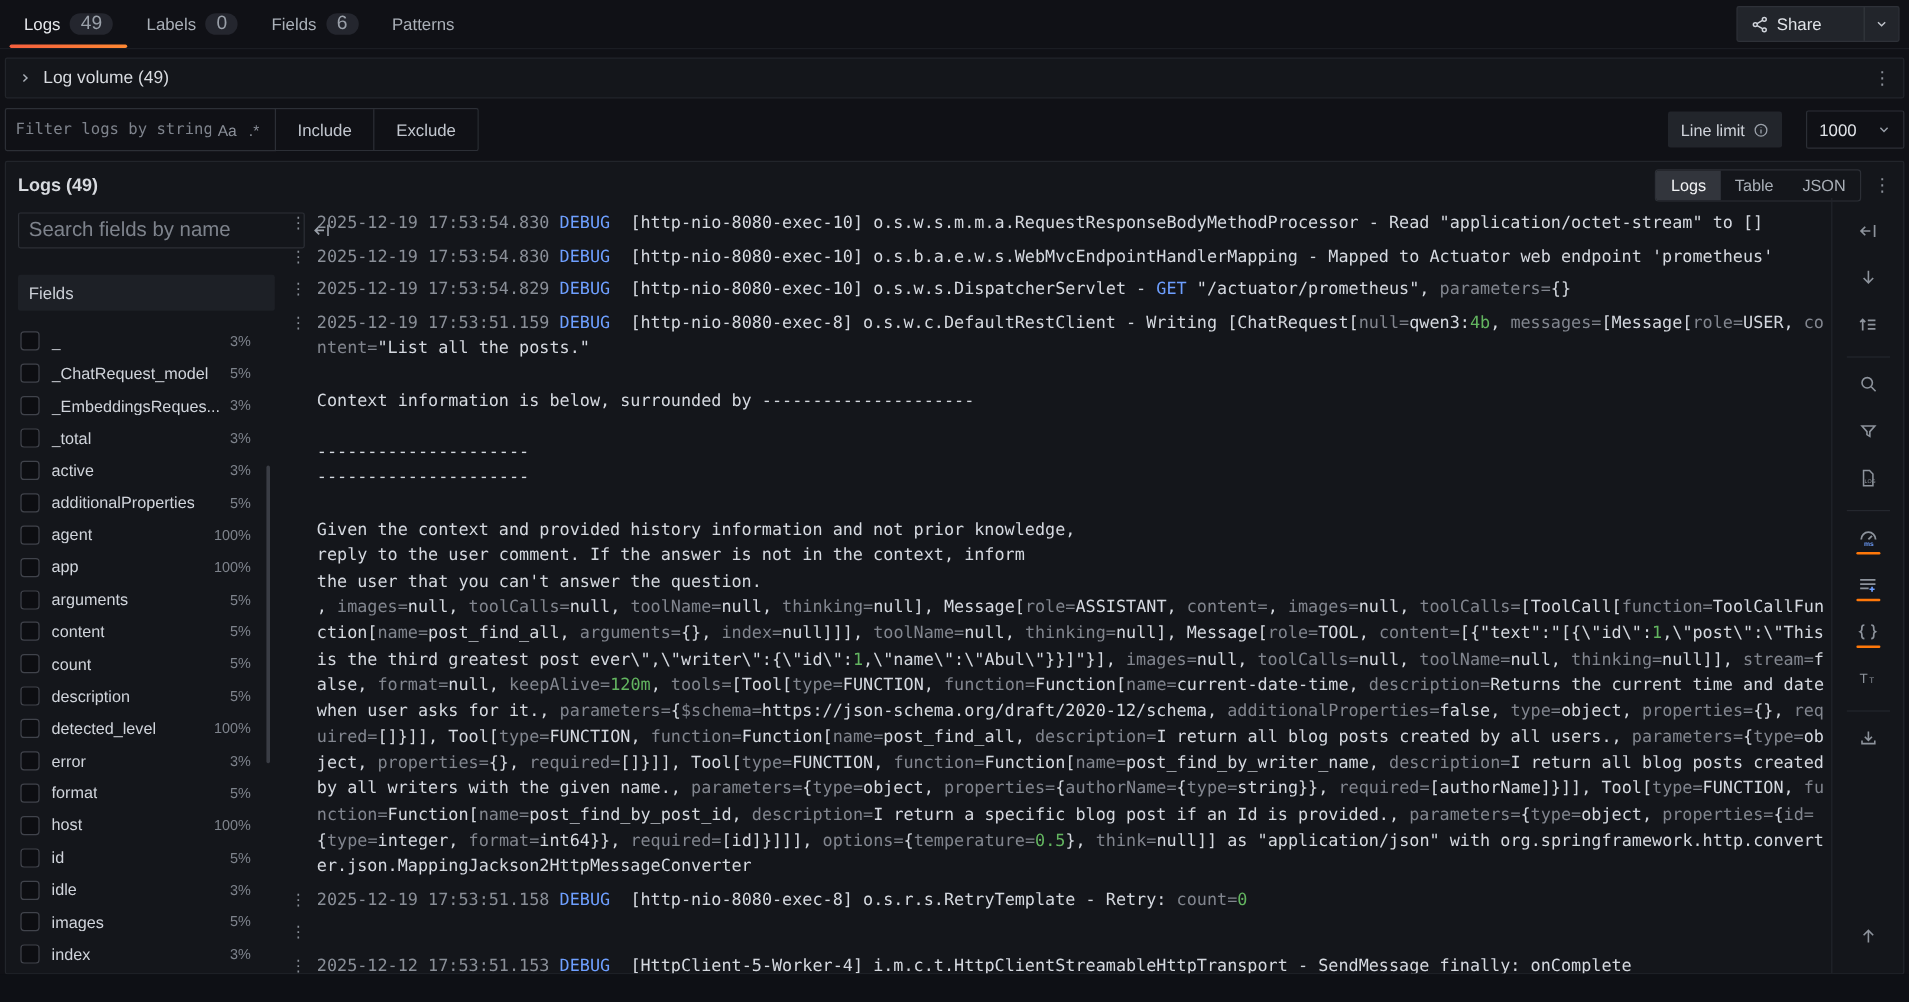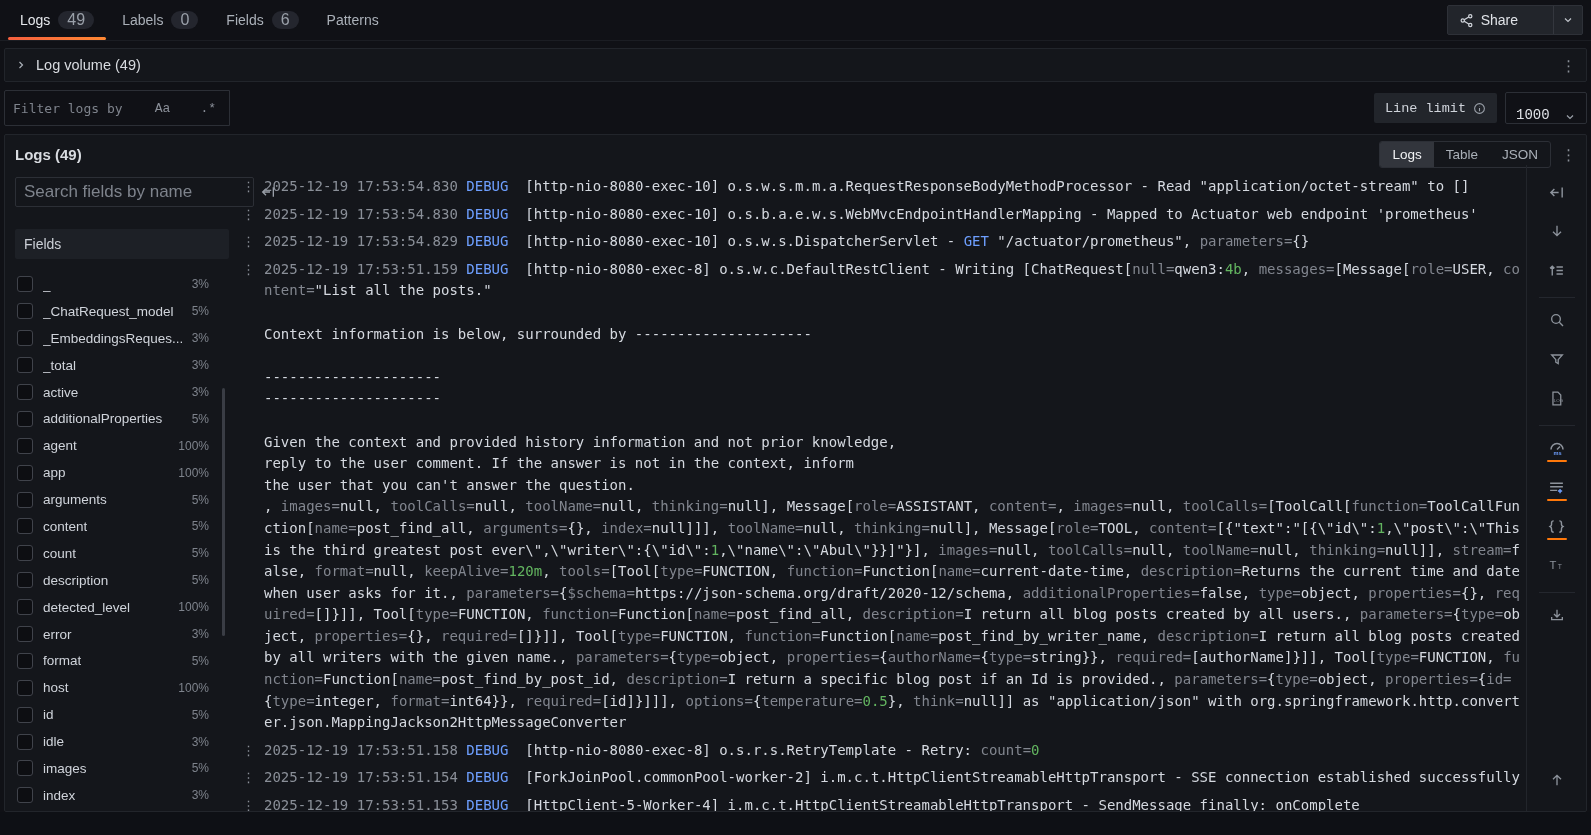"Aa" .mono { font-family: Liberation Mono, monospace -> Liberation Sans, sans-serif; margin-left: 20px -> none }
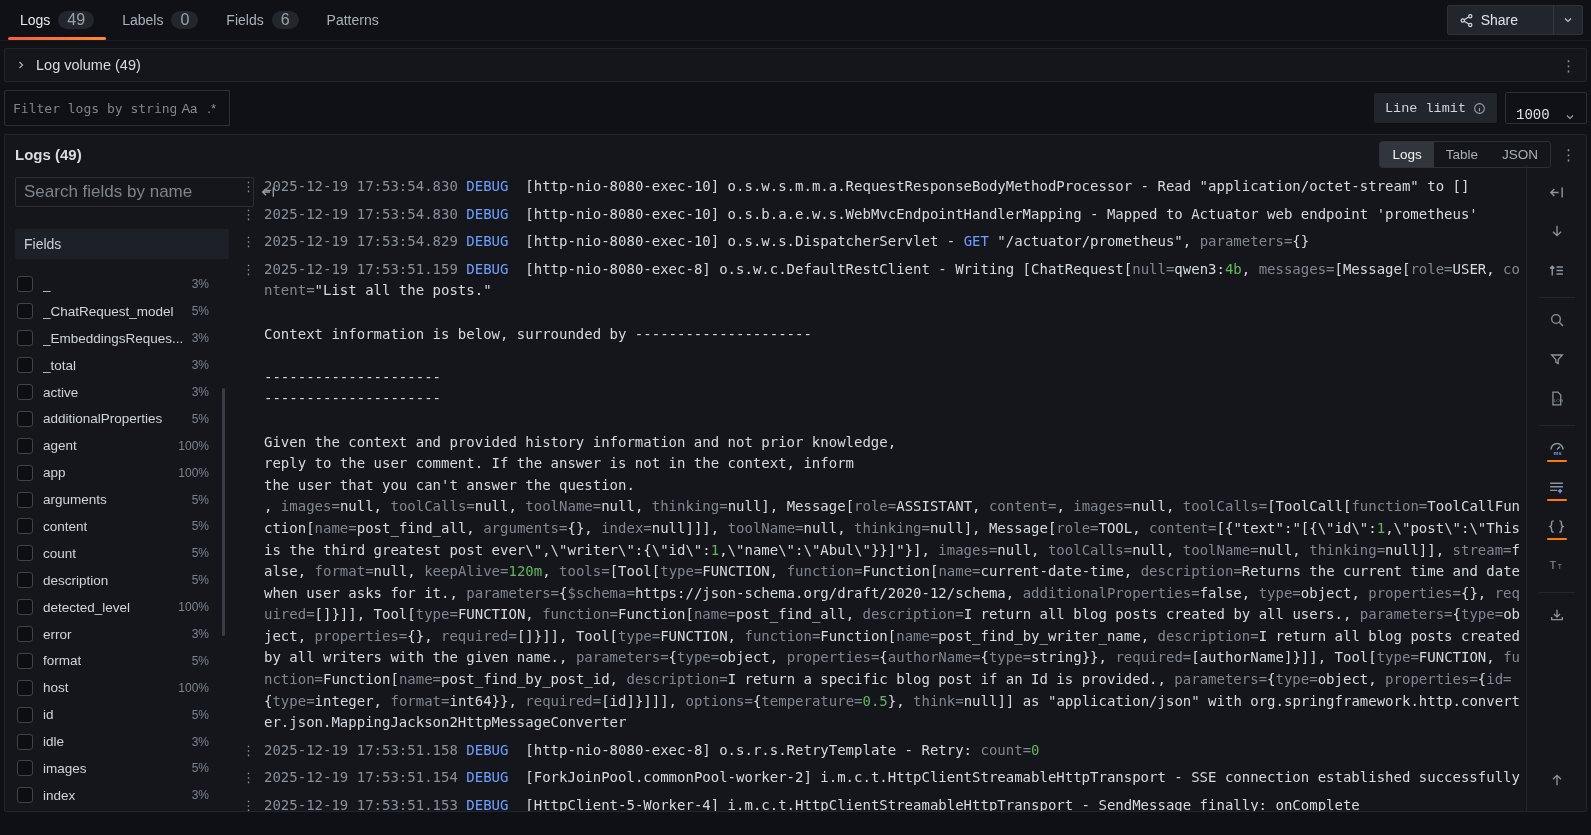"Include" div { html: none -> <div> <div>Include</div> <div>Exclude</div> </div> }
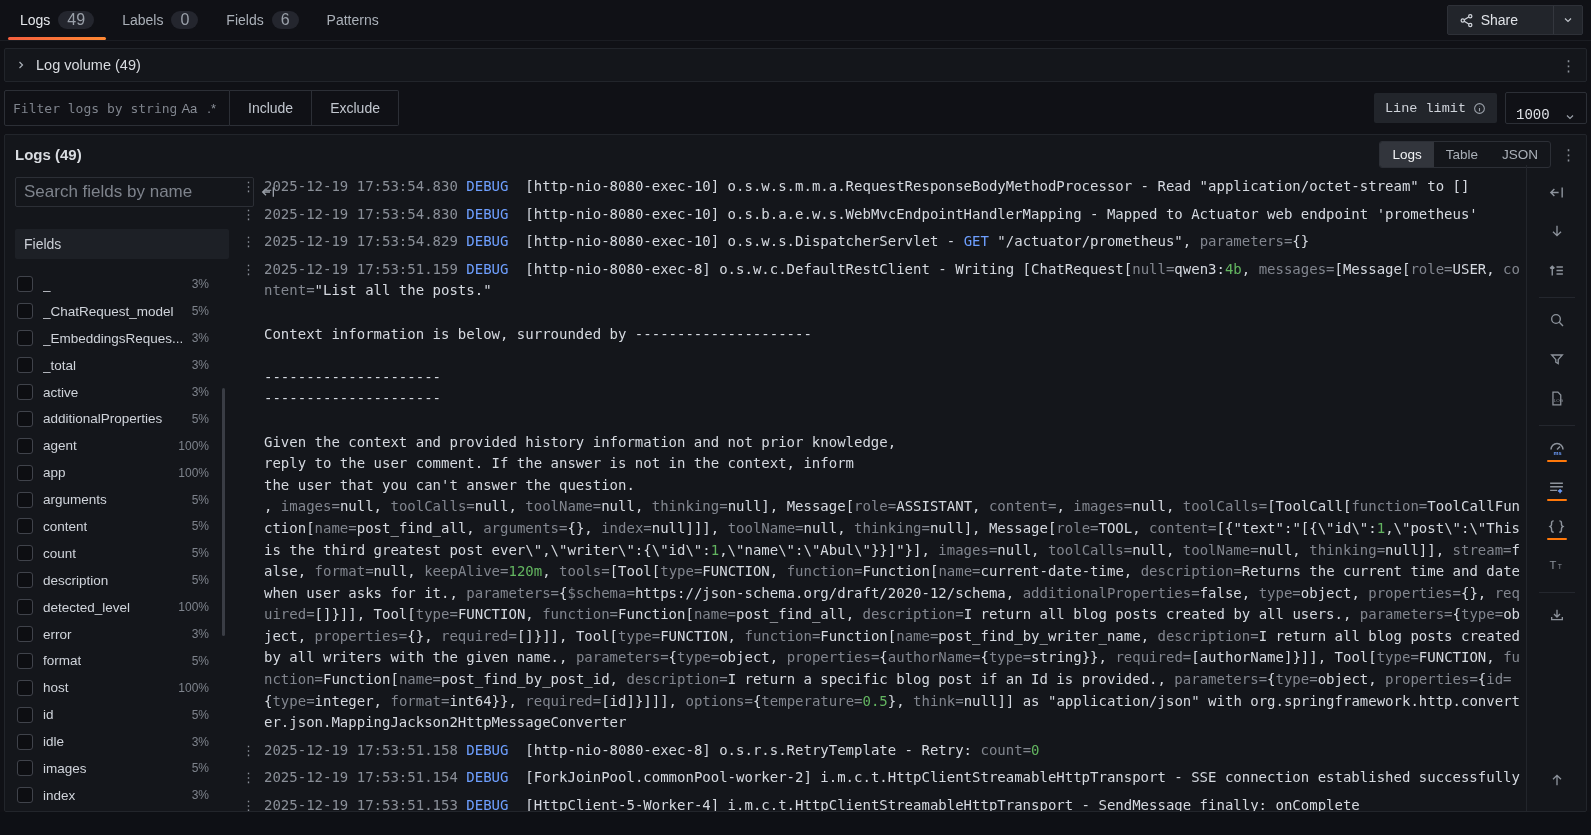"Line limit" #limit-wrap { font-family: Liberation Mono, monospace -> none; gap: 8px -> 20px }
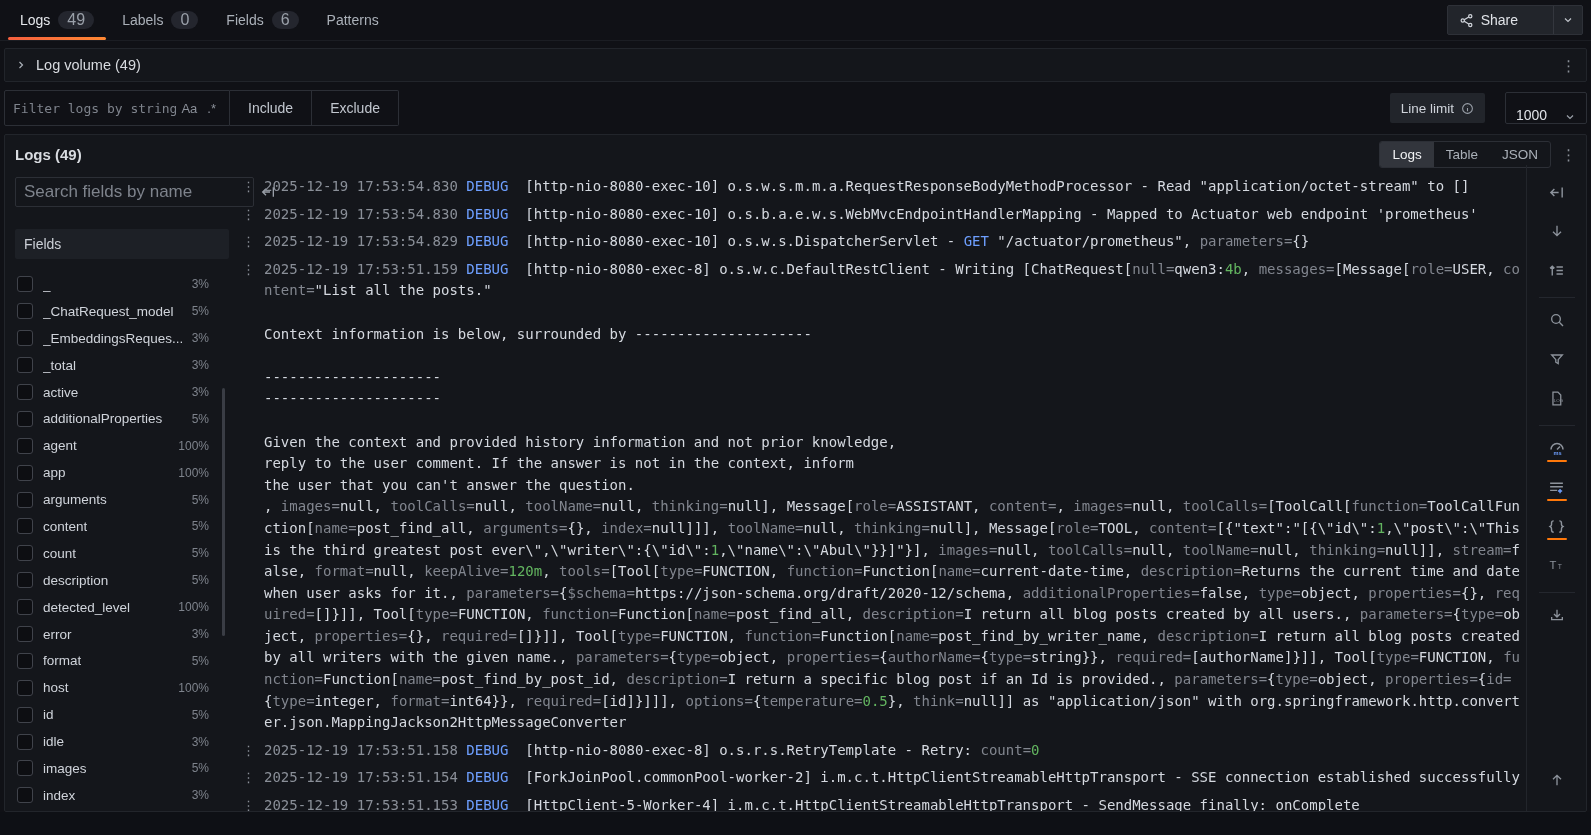"1000" #limit-select { align-items: flex-end -> center }
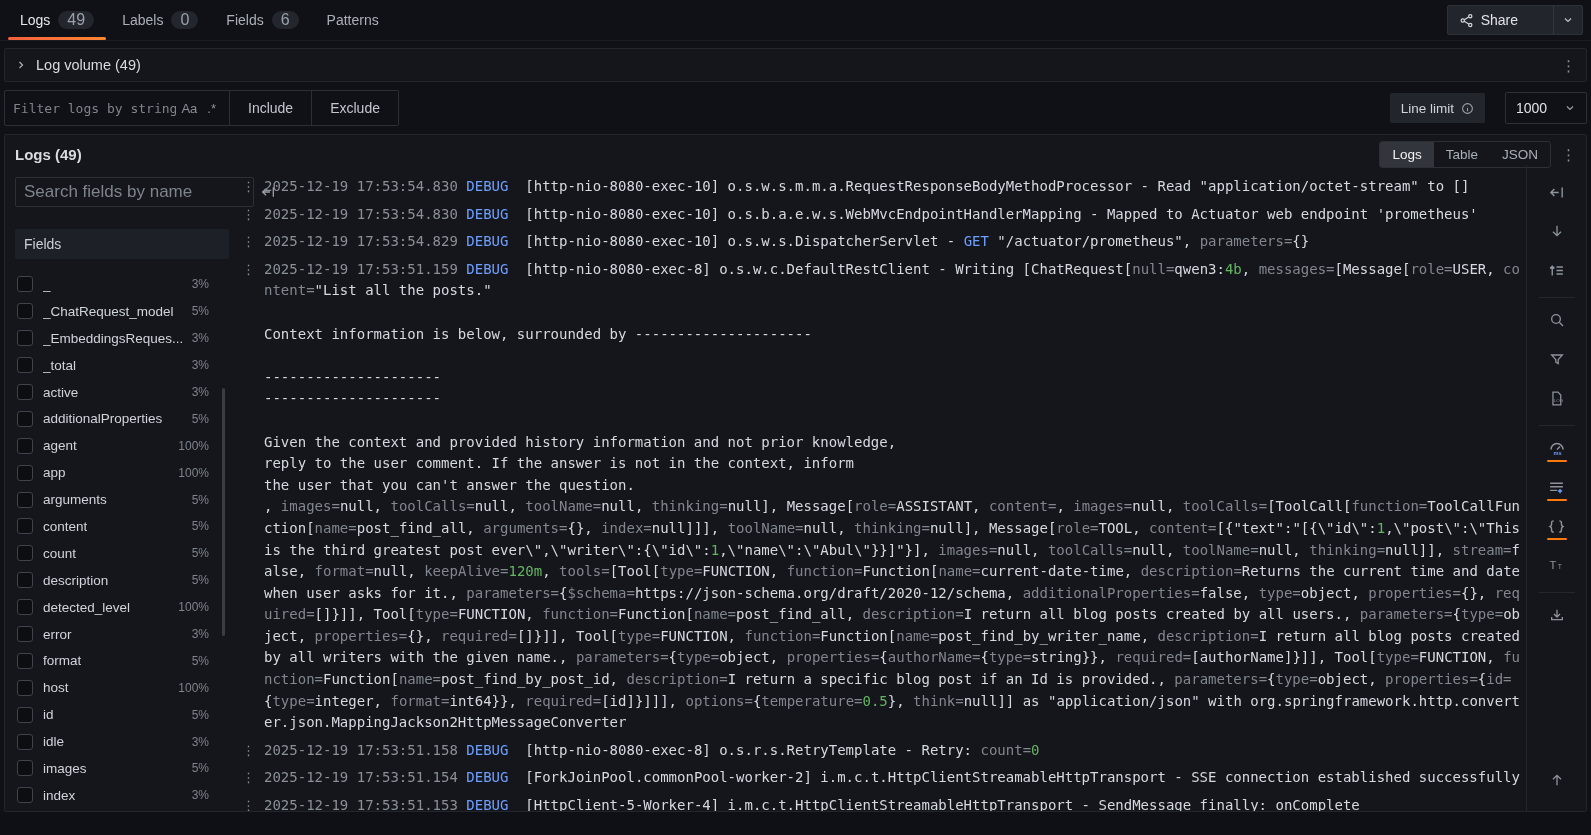"2025-12-19 17:53:51.154 DEBUG" span.body { html: <span><span>2025-12-19 17:53:51.154</span> <span>DEBUG</span> [ForkJoinPool.commonPool-worker-2] i.m.c.t.HttpClientStreamableHttpTransport - SSE connection established successfully</span> -> none }
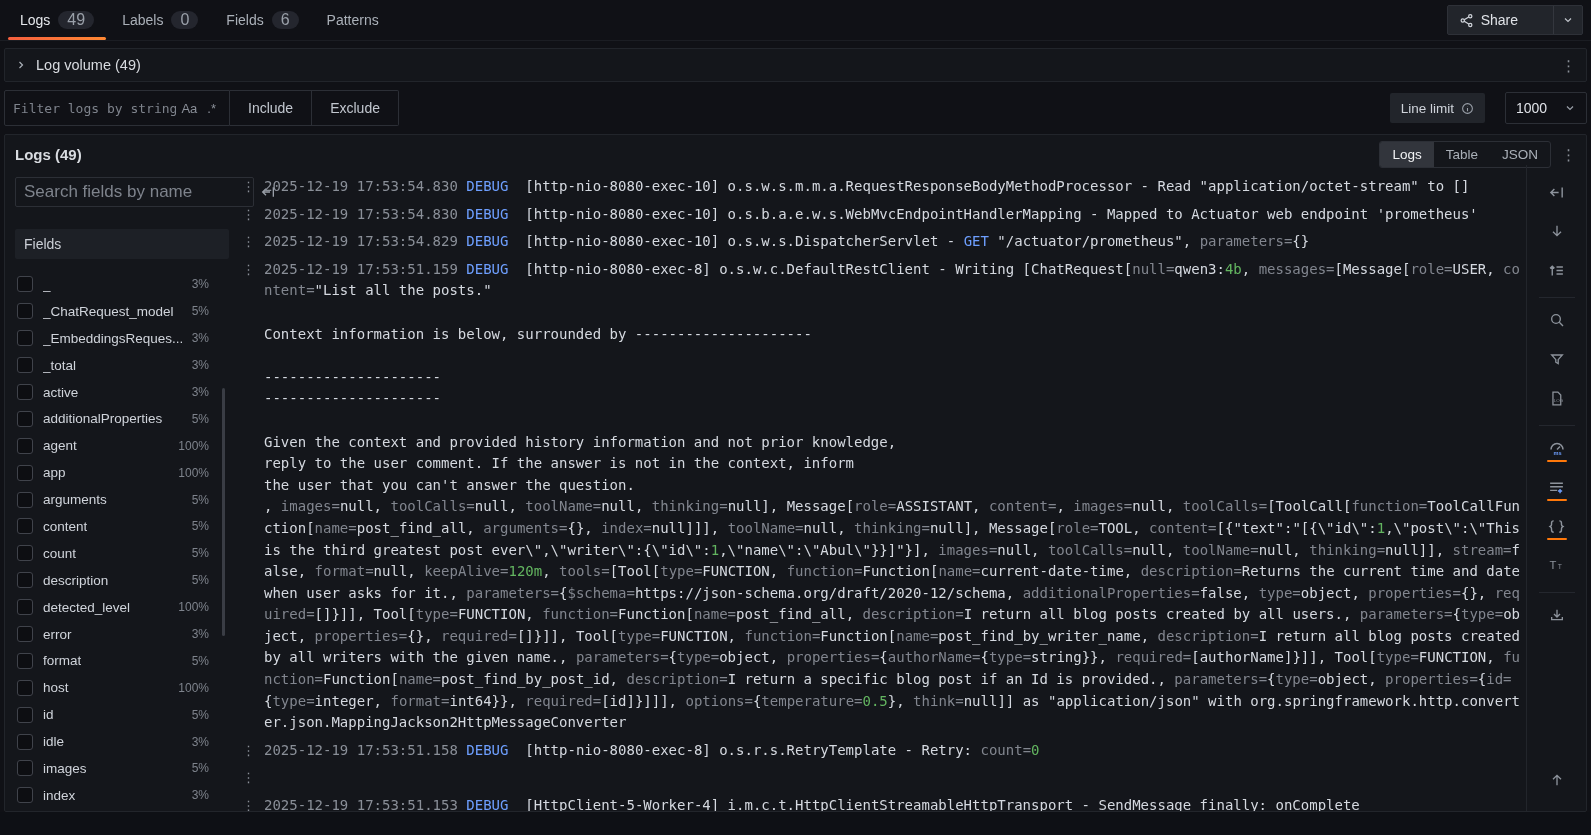"2025-12-19 17:53:51.153" span.ts { text: 2025-12-19 -> 2025-12-12 }
